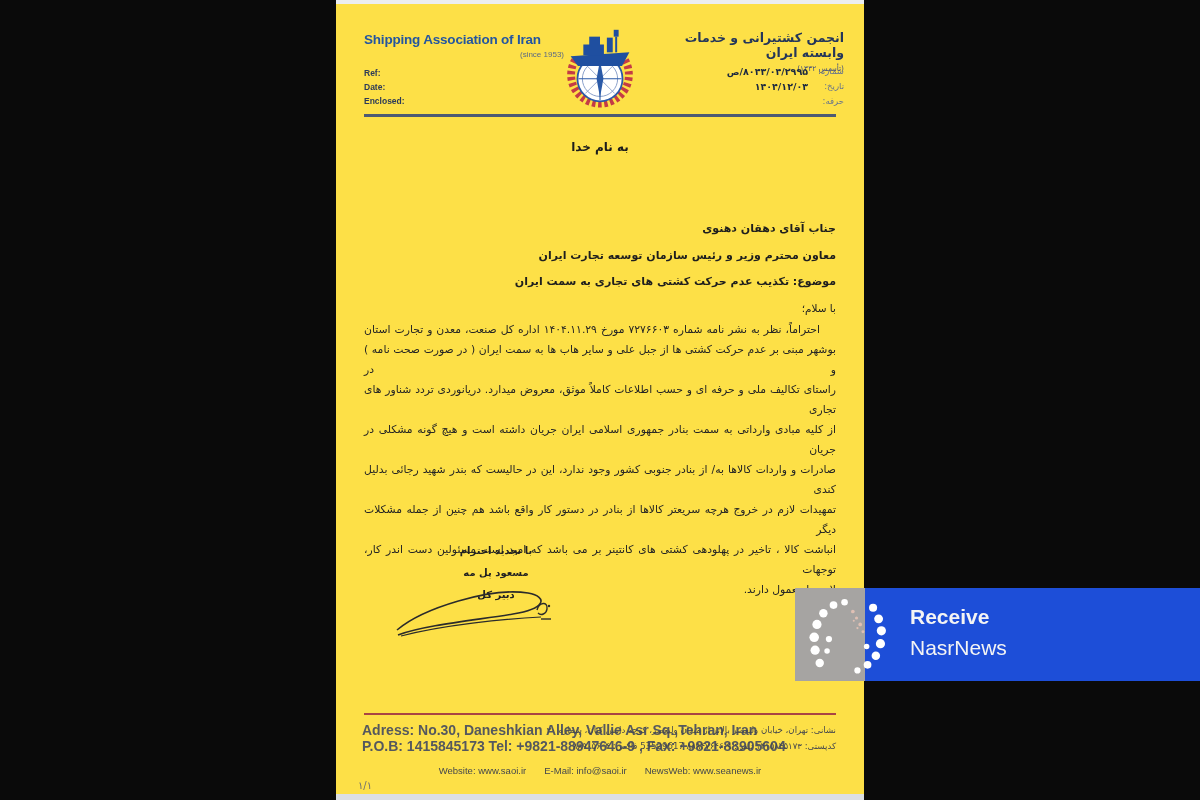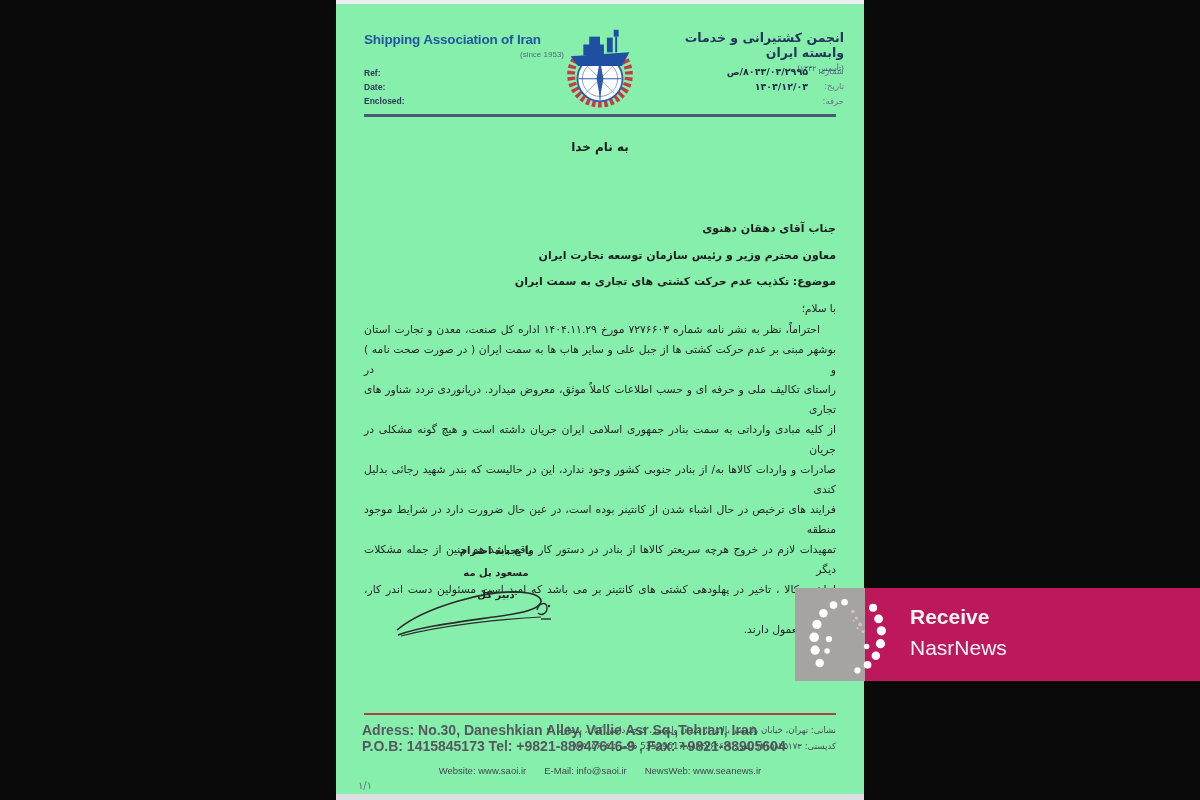"Shipping Association of Iran" .paper { background: #86efac -> #fde047 }
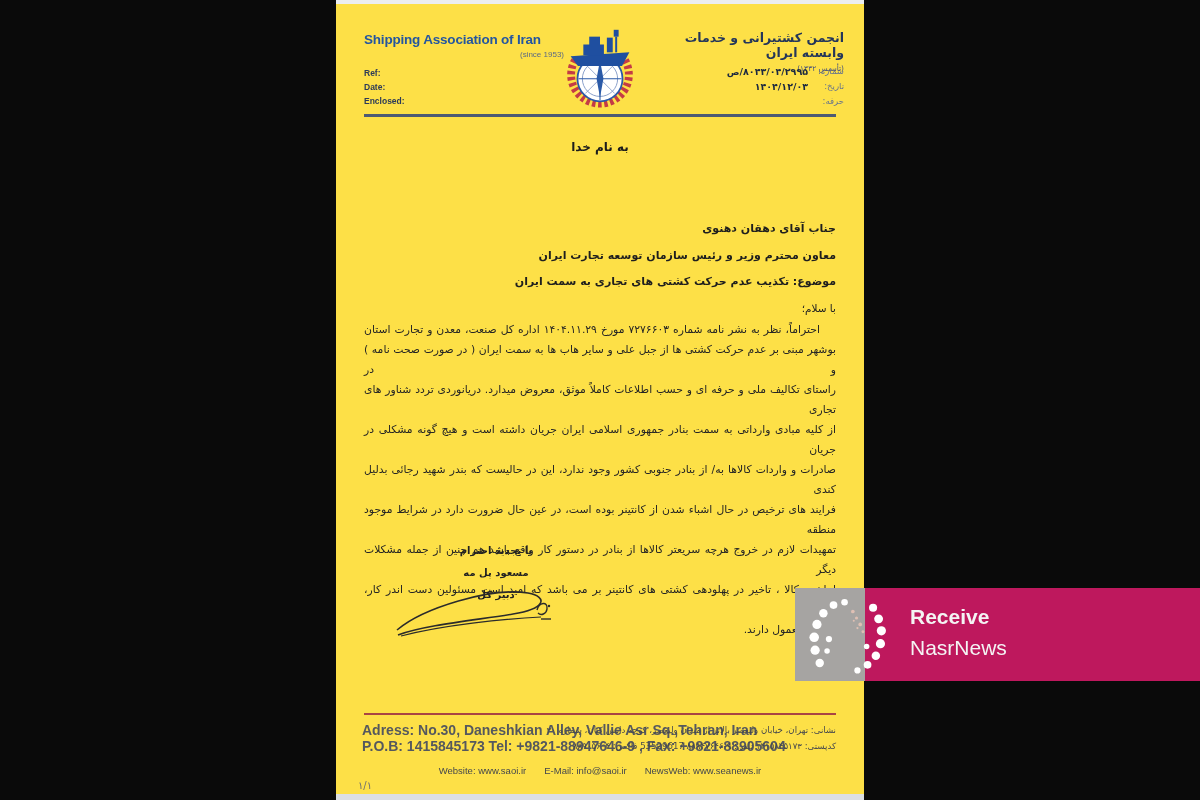"فرایند های ترخیص در حال" div.bodyline { html: <div>فرایند های ترخیص در حال اشباء شدن از کانتینر بوده است، در عین حال ضرورت دارد در شرایط موجود منطقه</div> -> none }
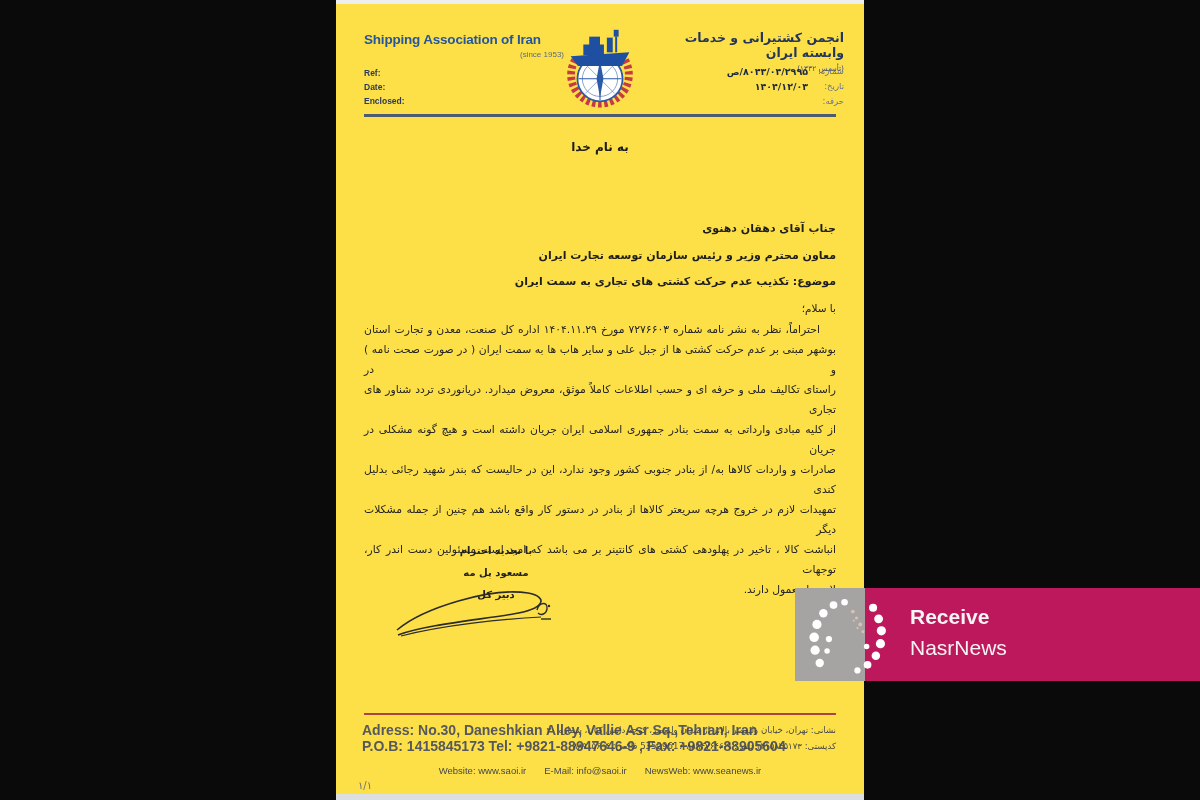"Receive" .wm-bar { background: #be185d -> #1d4ed8 }
